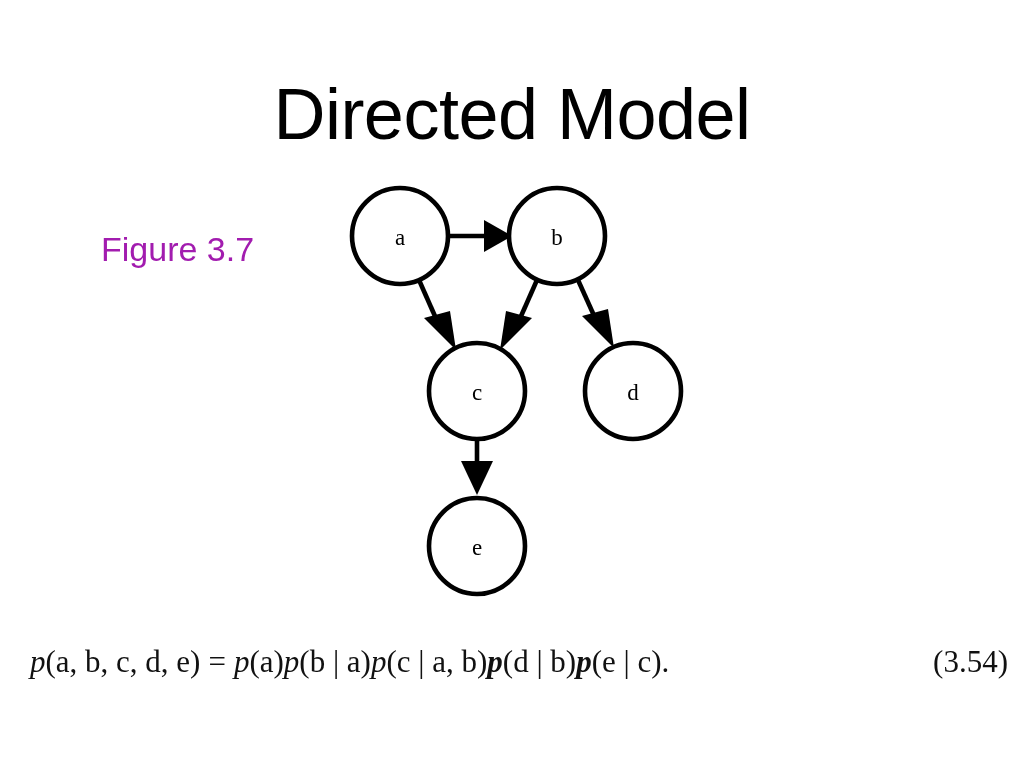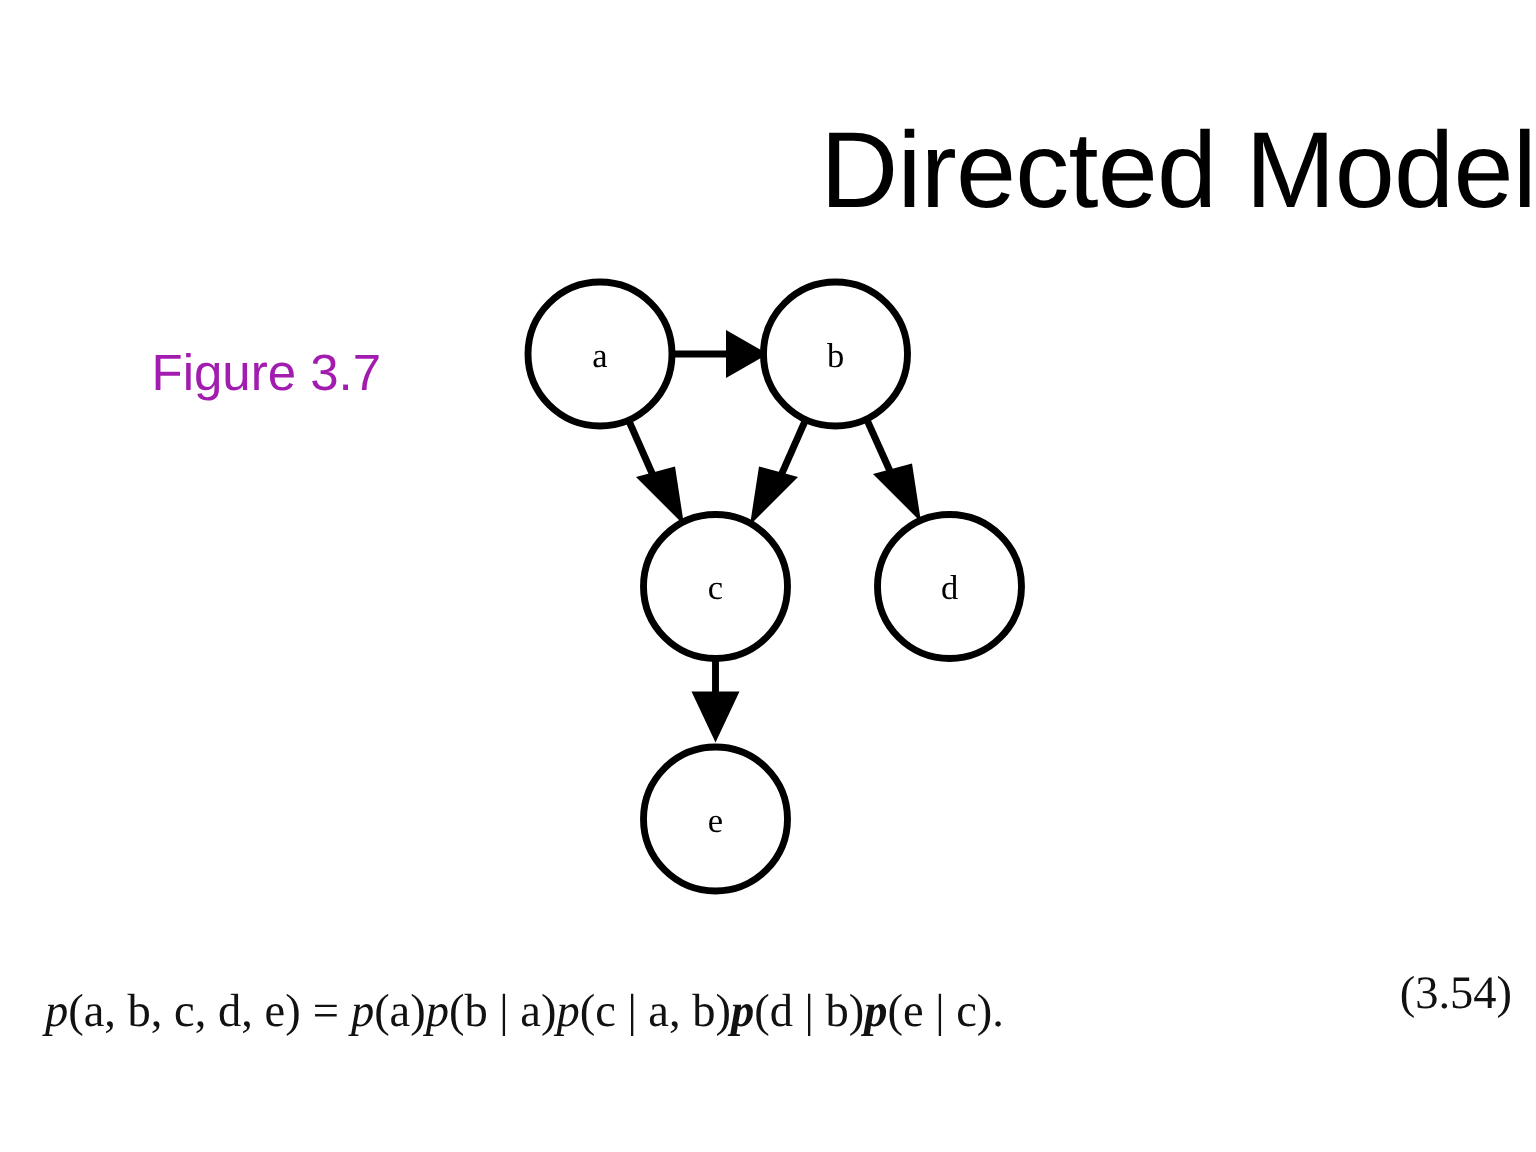"Directed Model" #slide-title { text-align: right -> center }
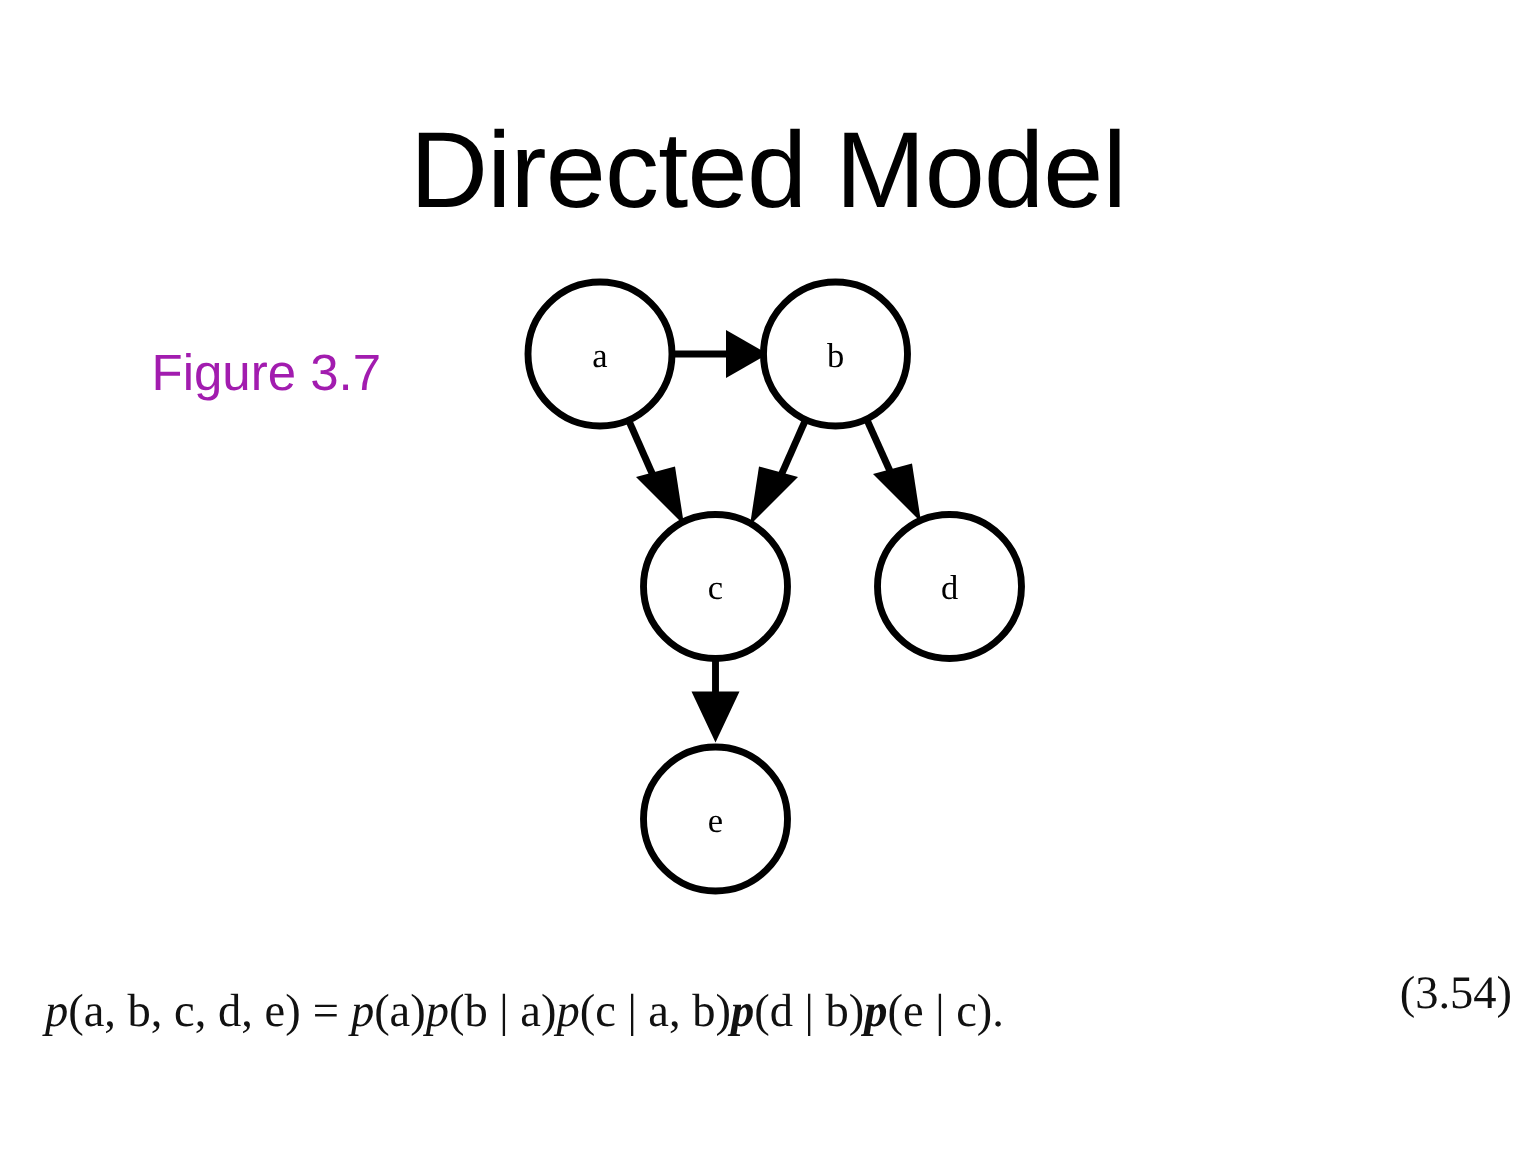"p(a, b, c, d, e)" #equation-body { top: 12px -> 0 }
